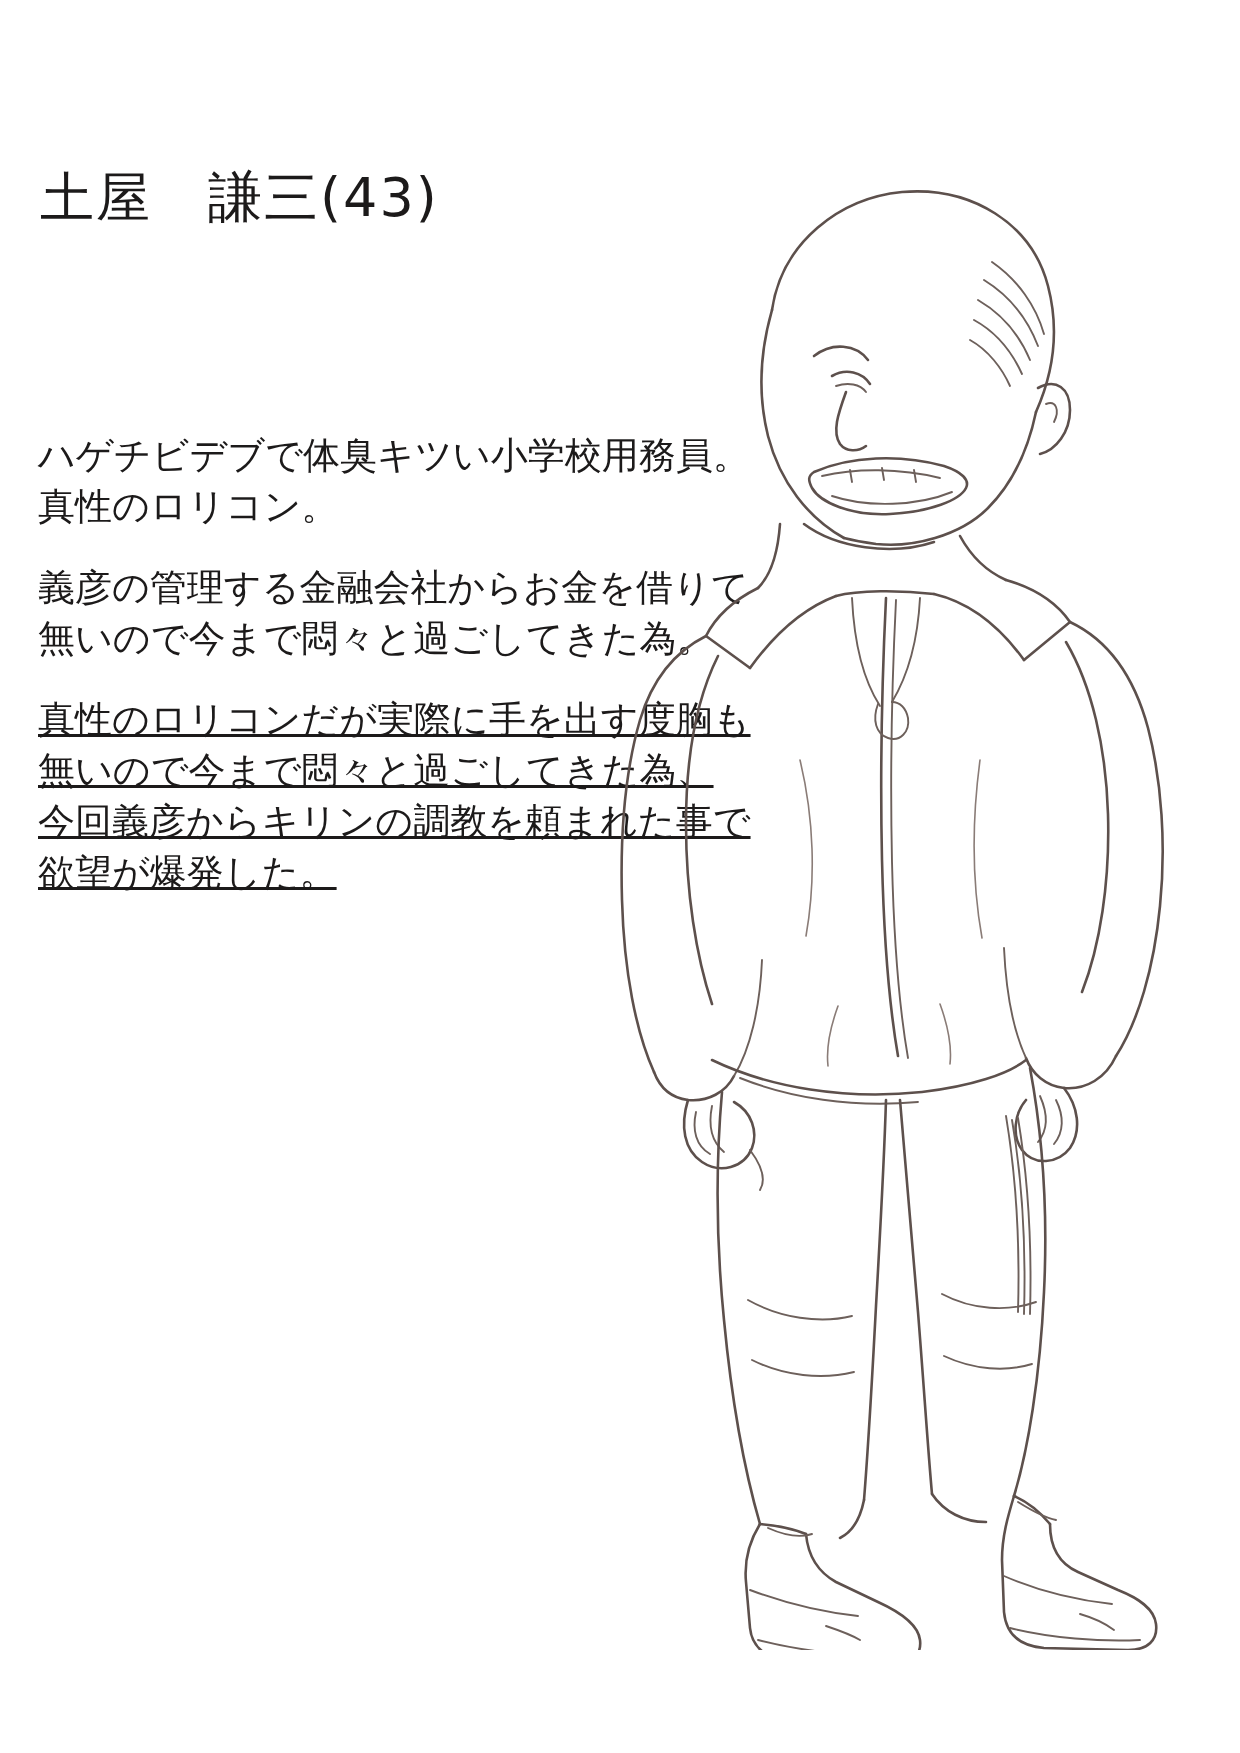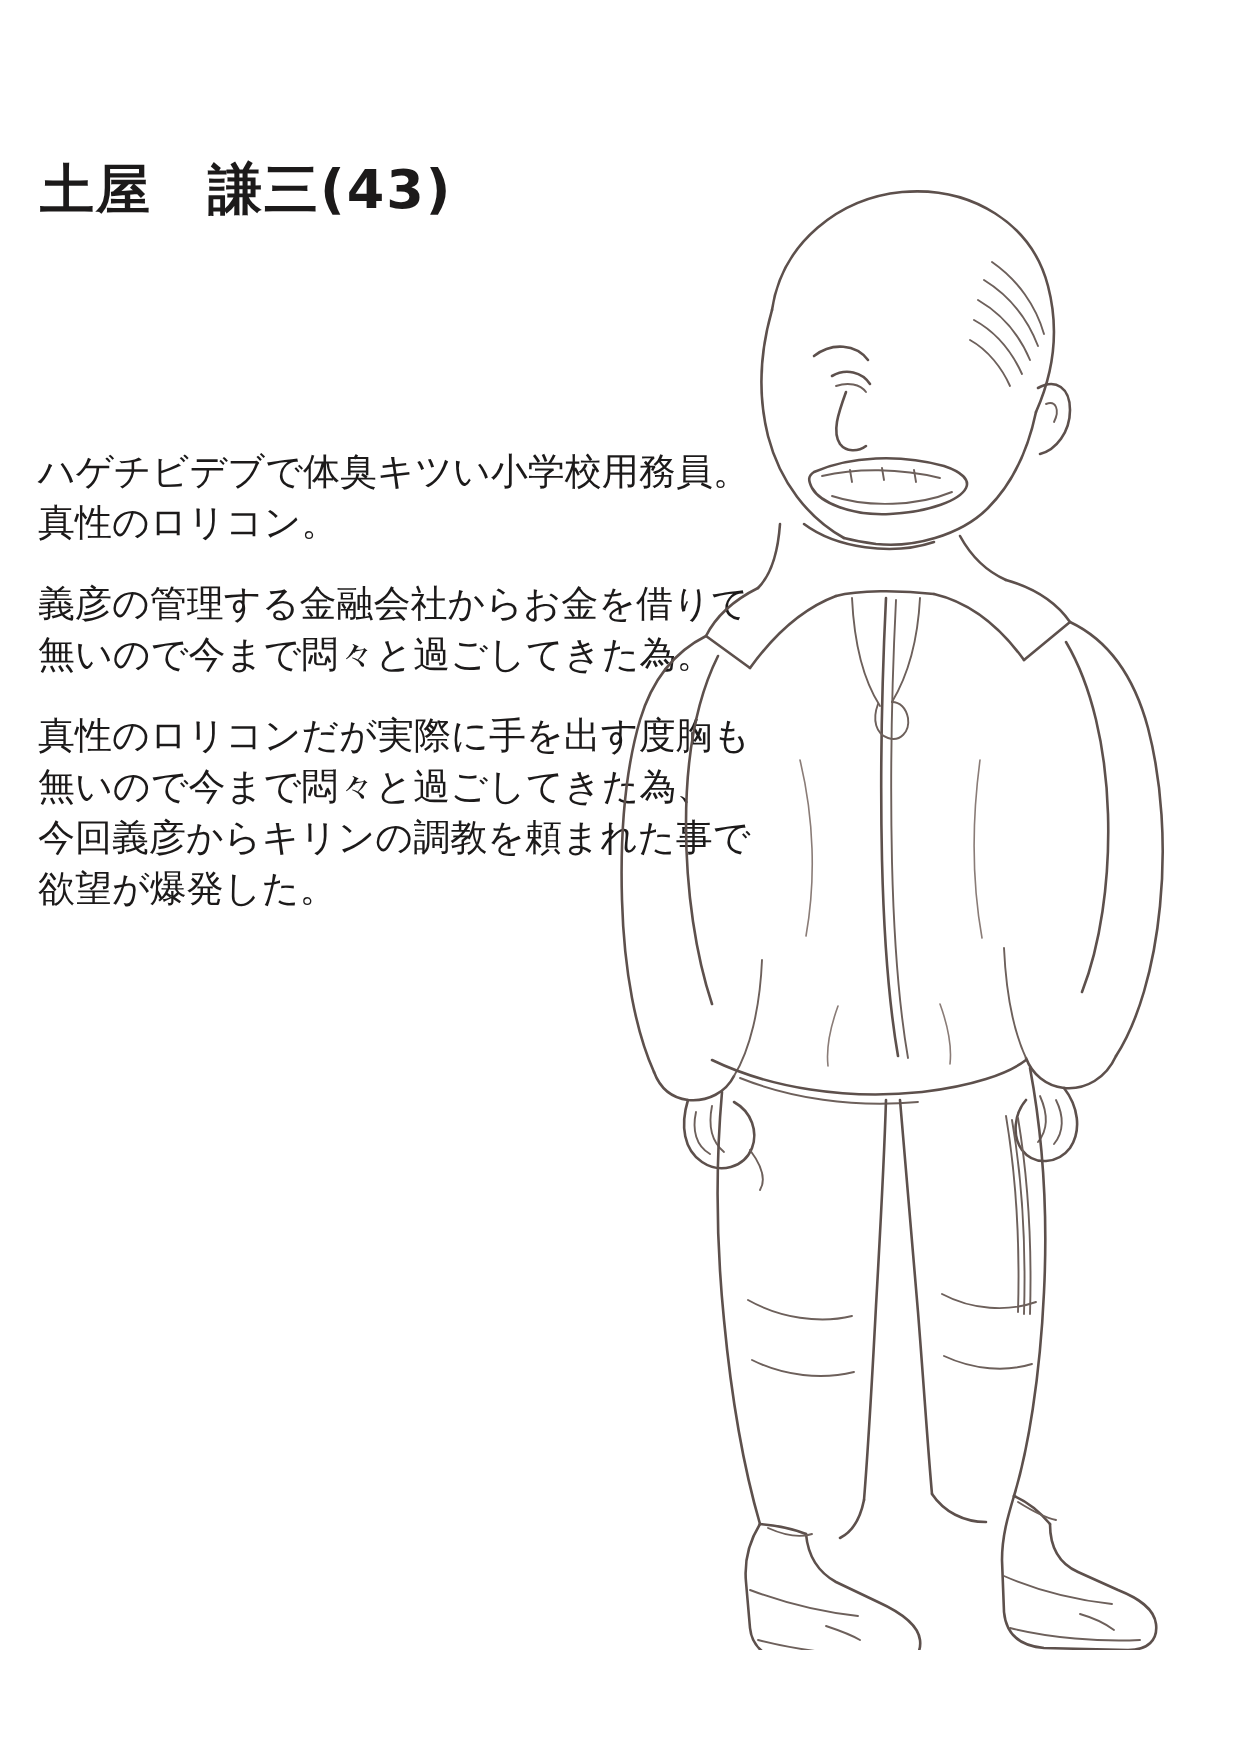"土屋 謙三(43)" .char-title { font-weight: 700 -> 400; top: 124px -> 132px }
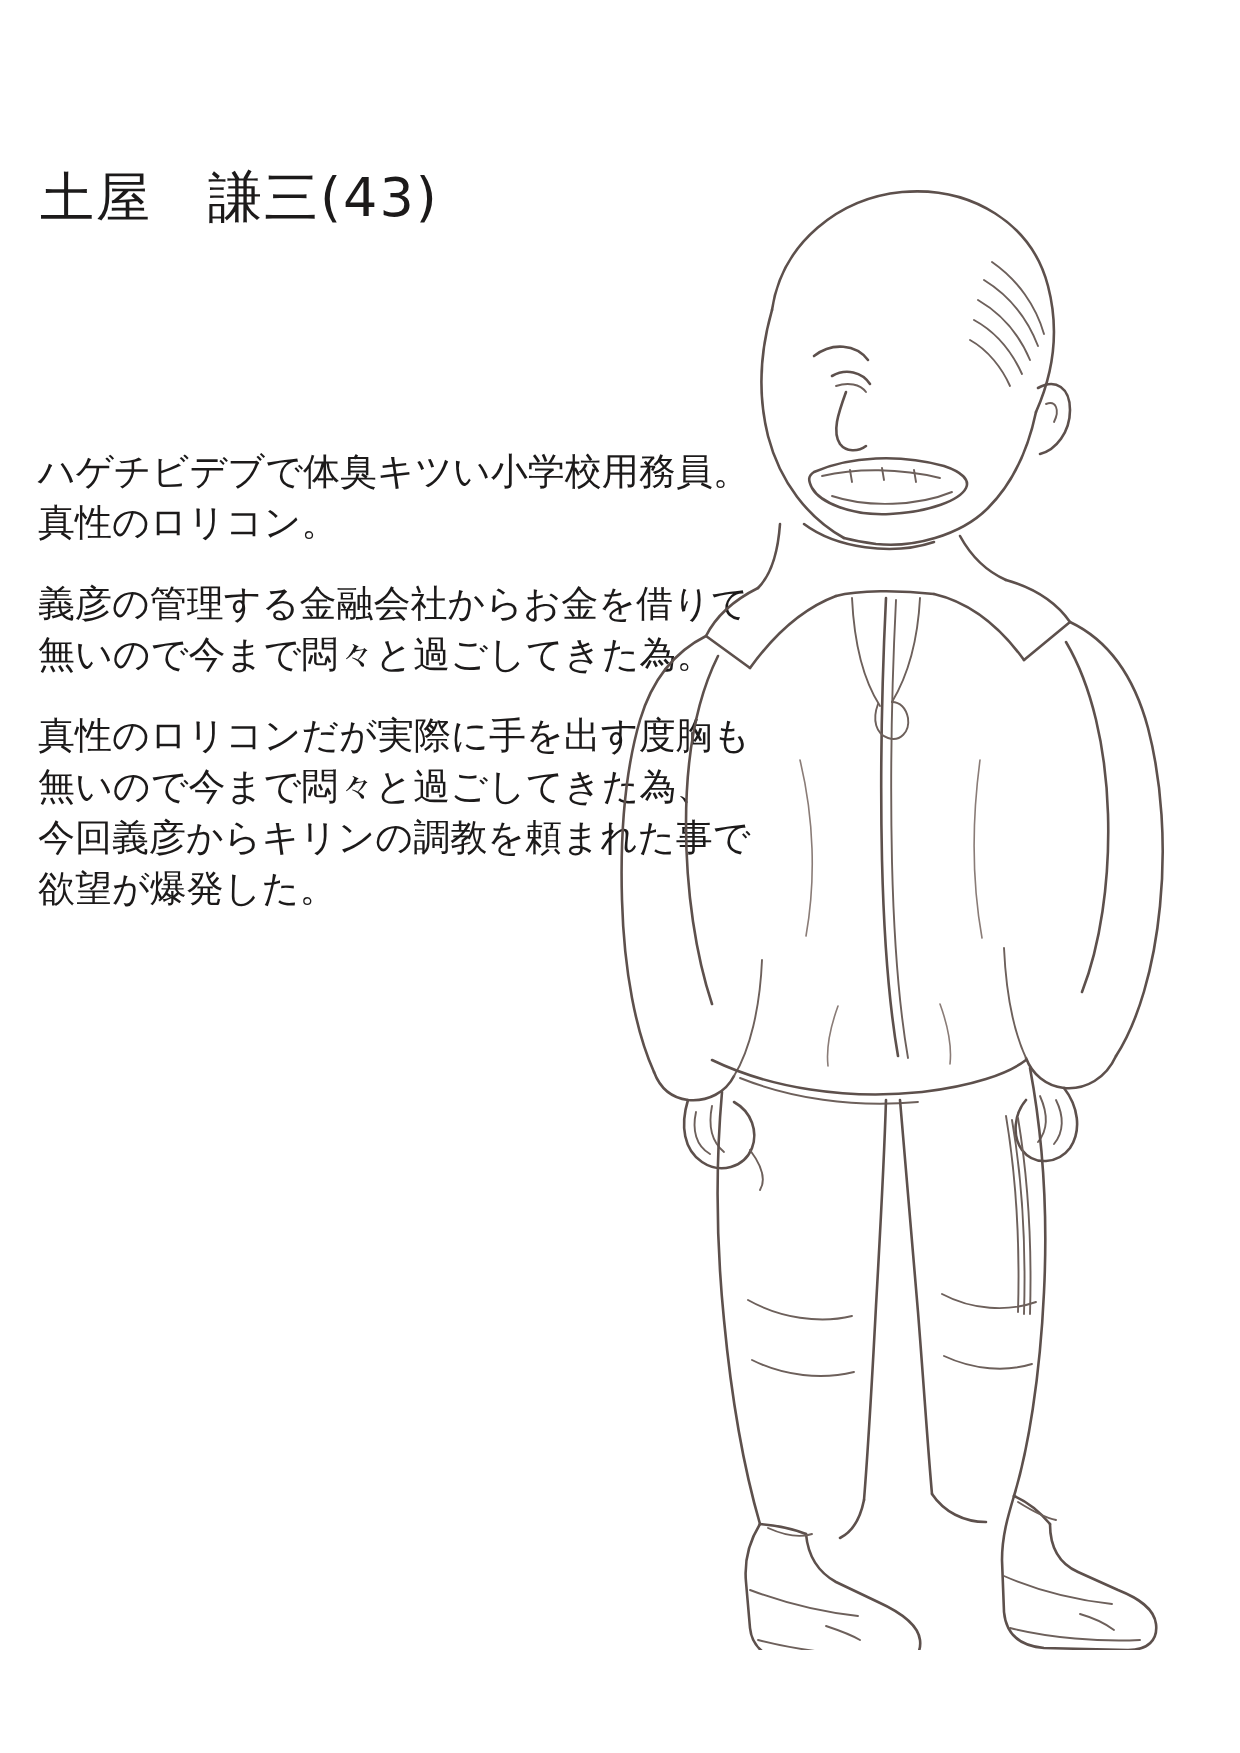"ハゲチビデブで体臭キツい小学校用務員。" .bio p { margin: 16px 0 30px 0 -> 0 0 30px 0 }
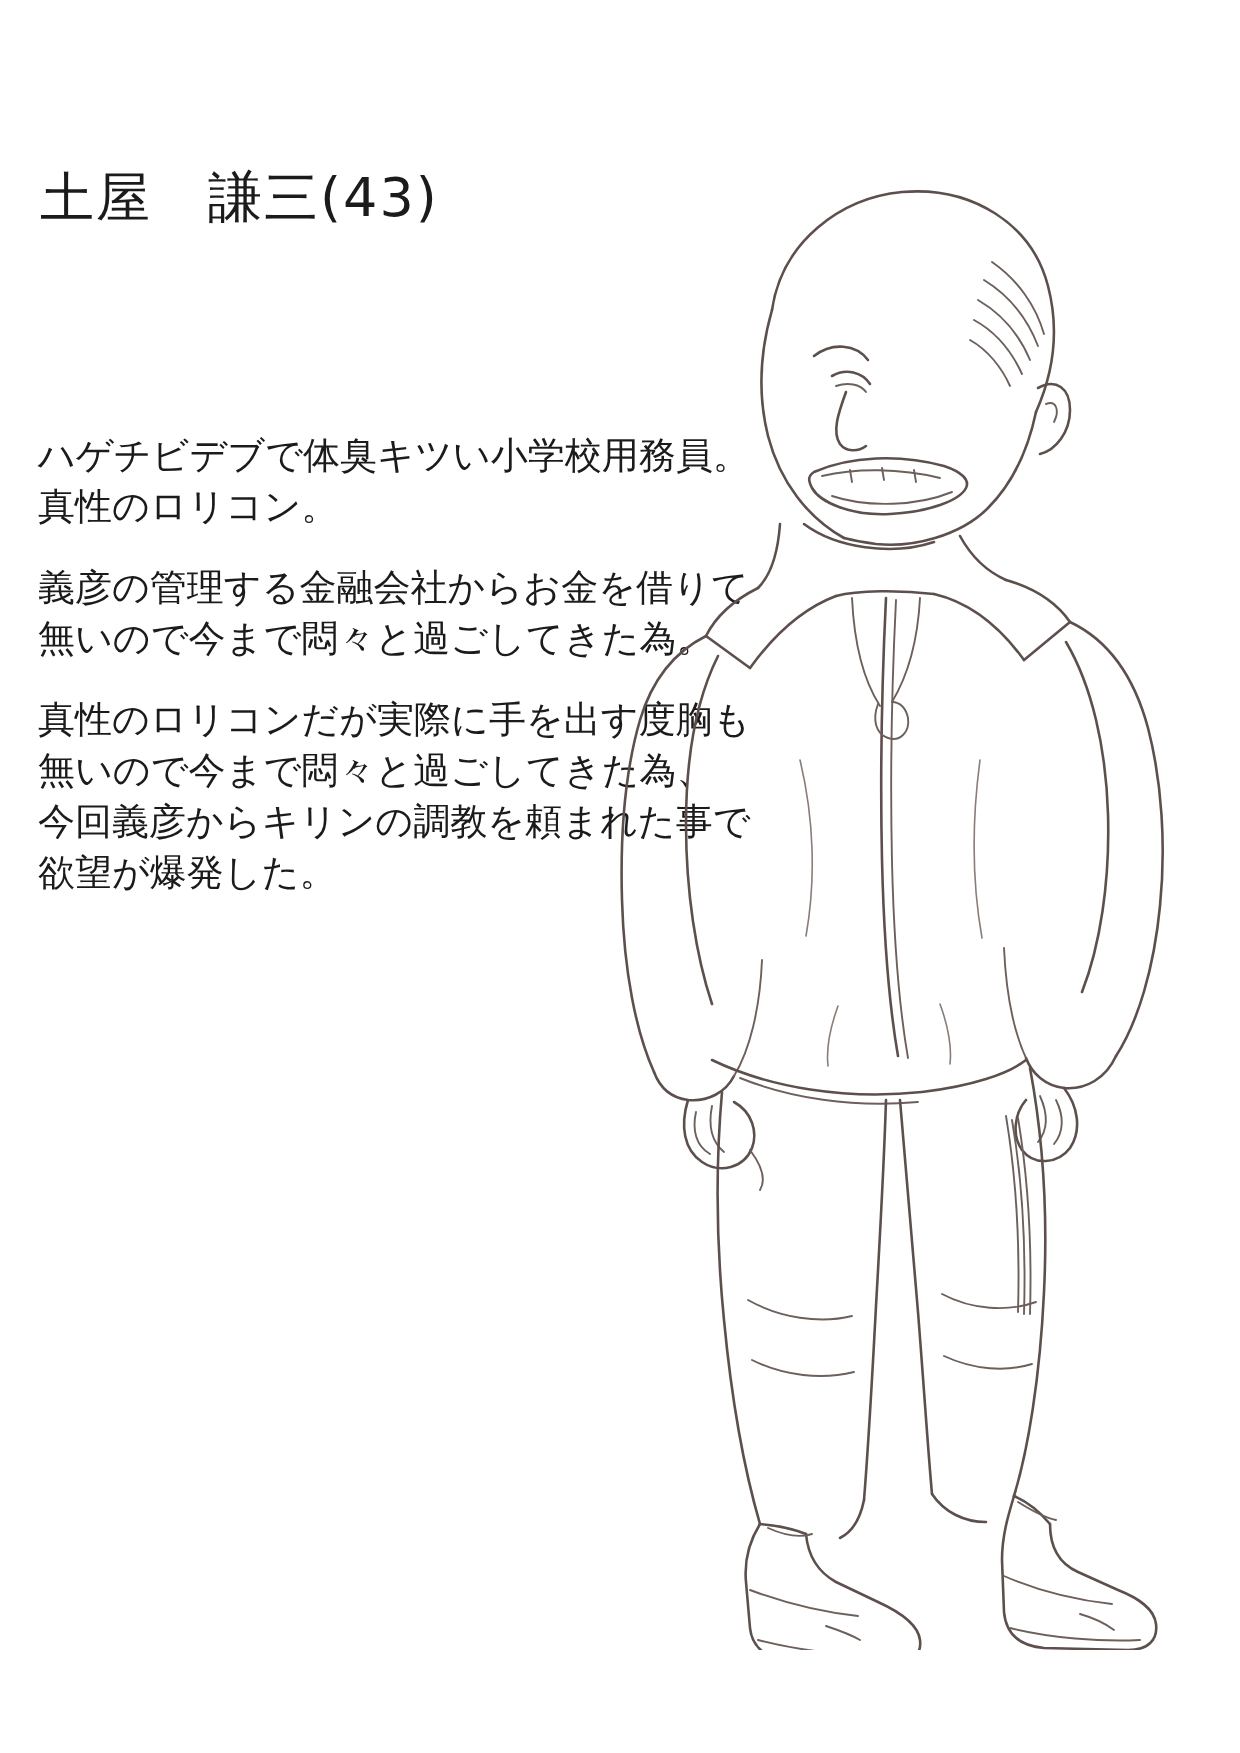"真性のロリコンだが実際に手を出す度胸も" .bio p:last-child { text-decoration: none -> underline }
